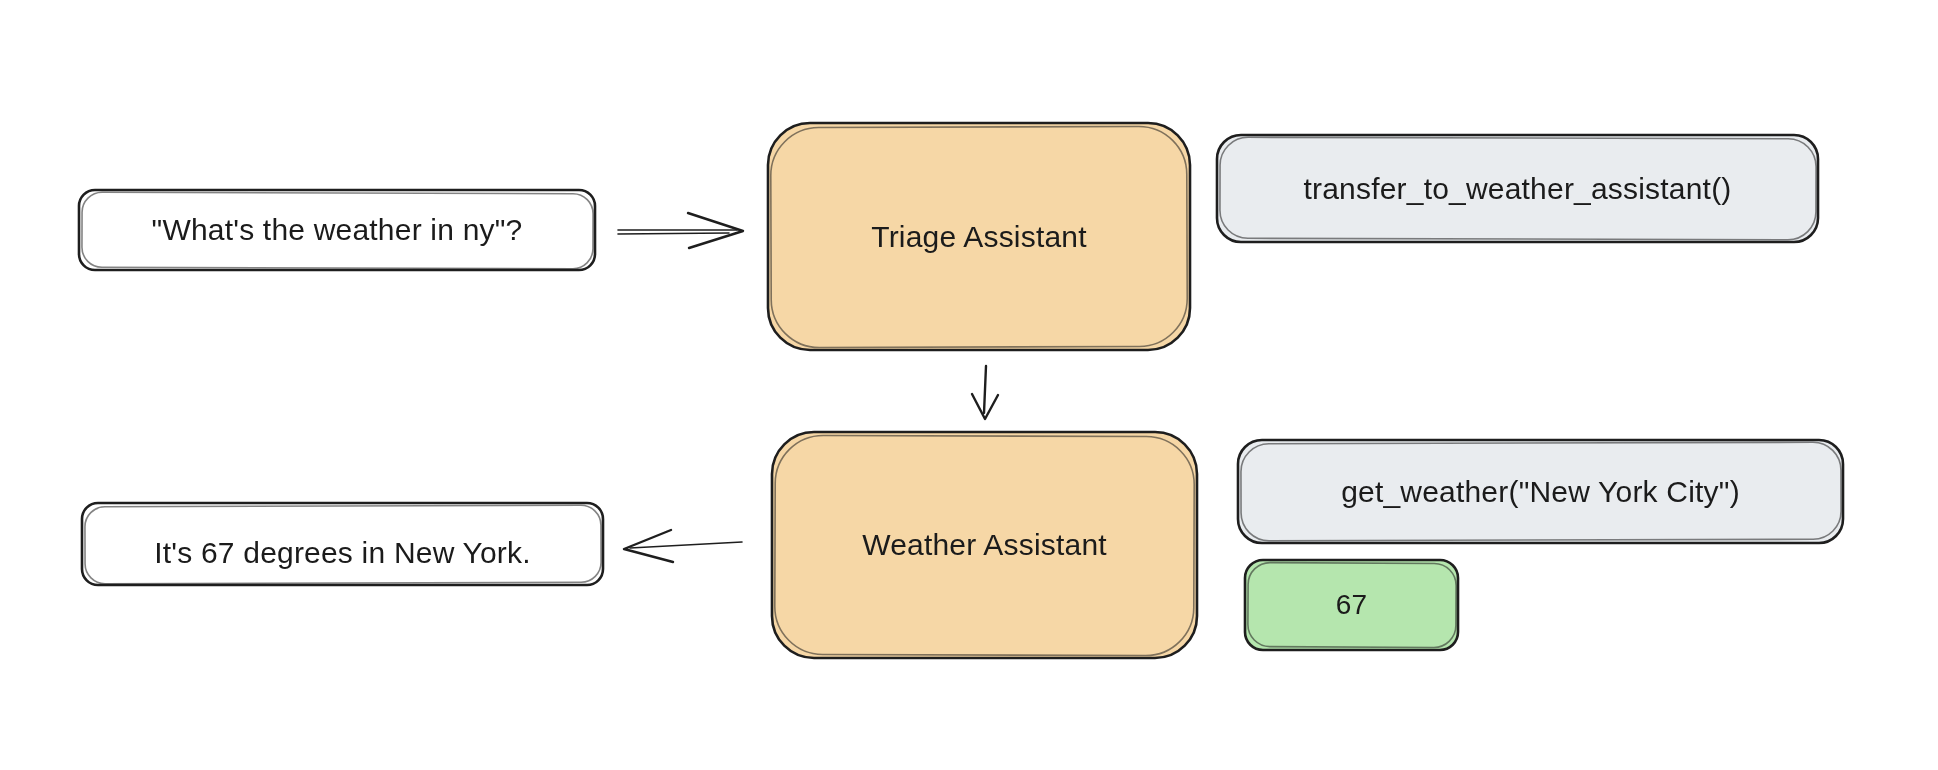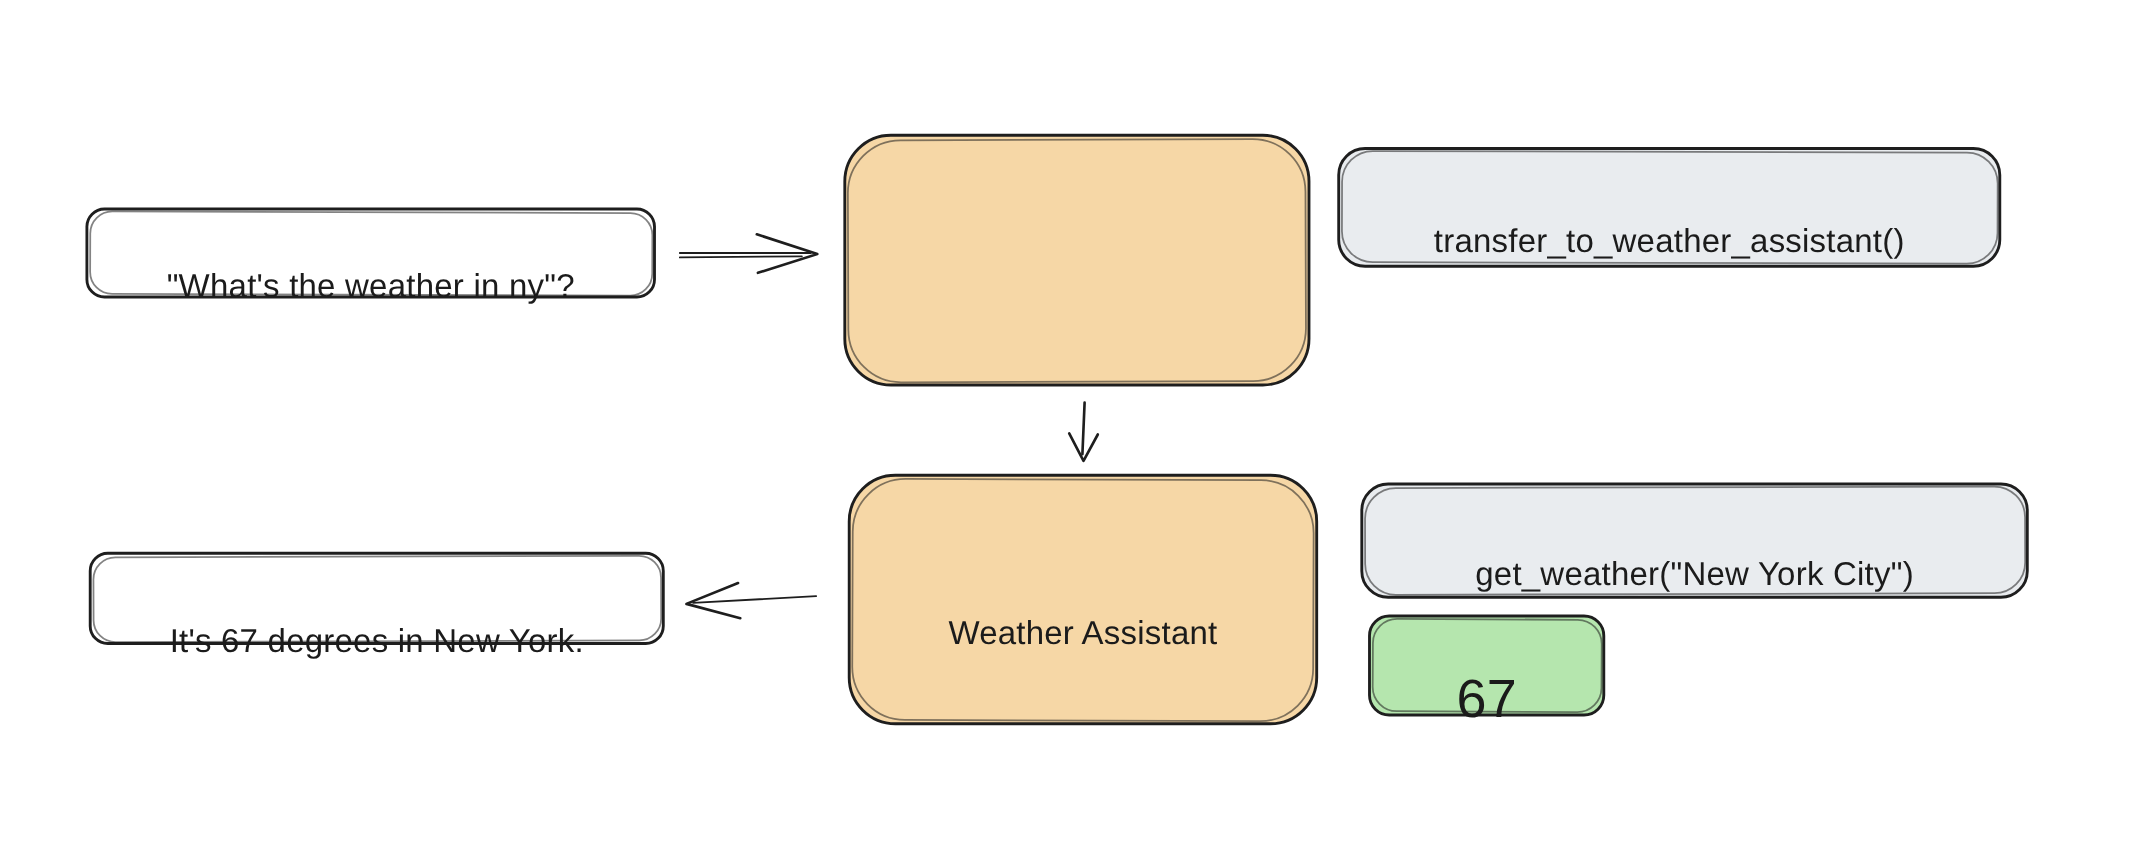"transfer_to_weather_assistant()" .label { margin-top: 31px -> none }
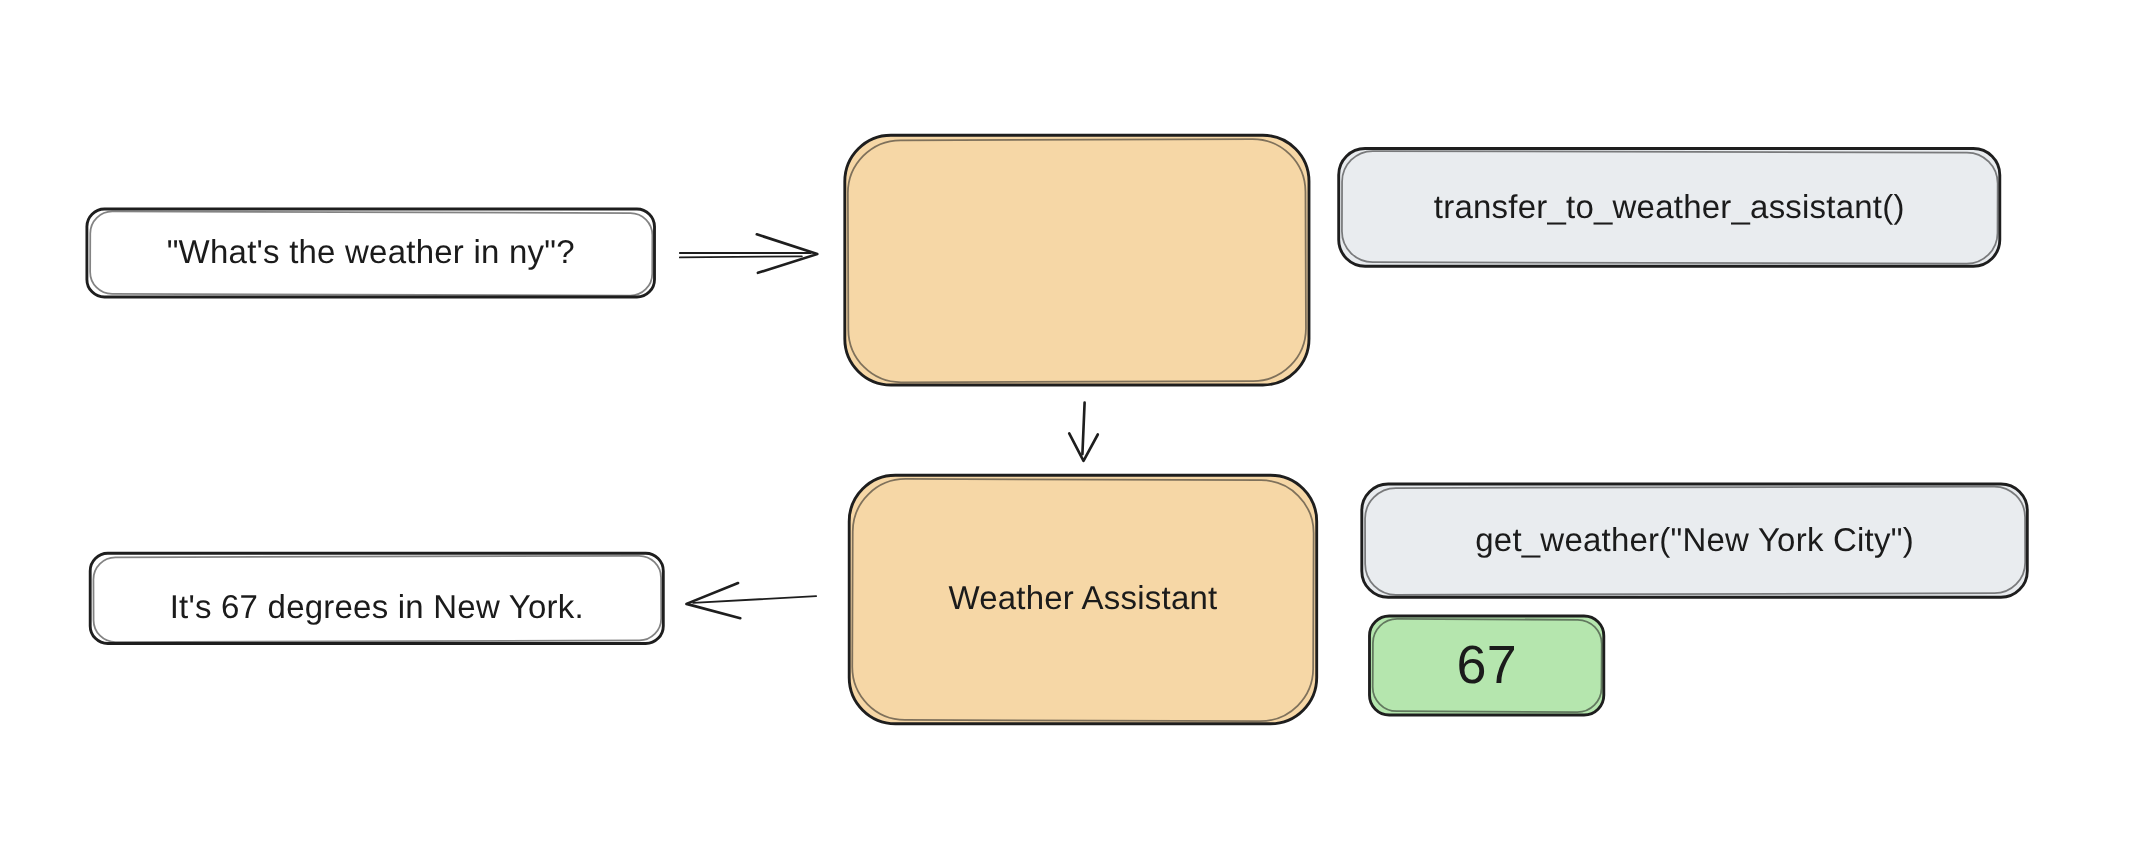"Triage Assistant" div.label { html: none -> <div>Triage Assistant</div> }
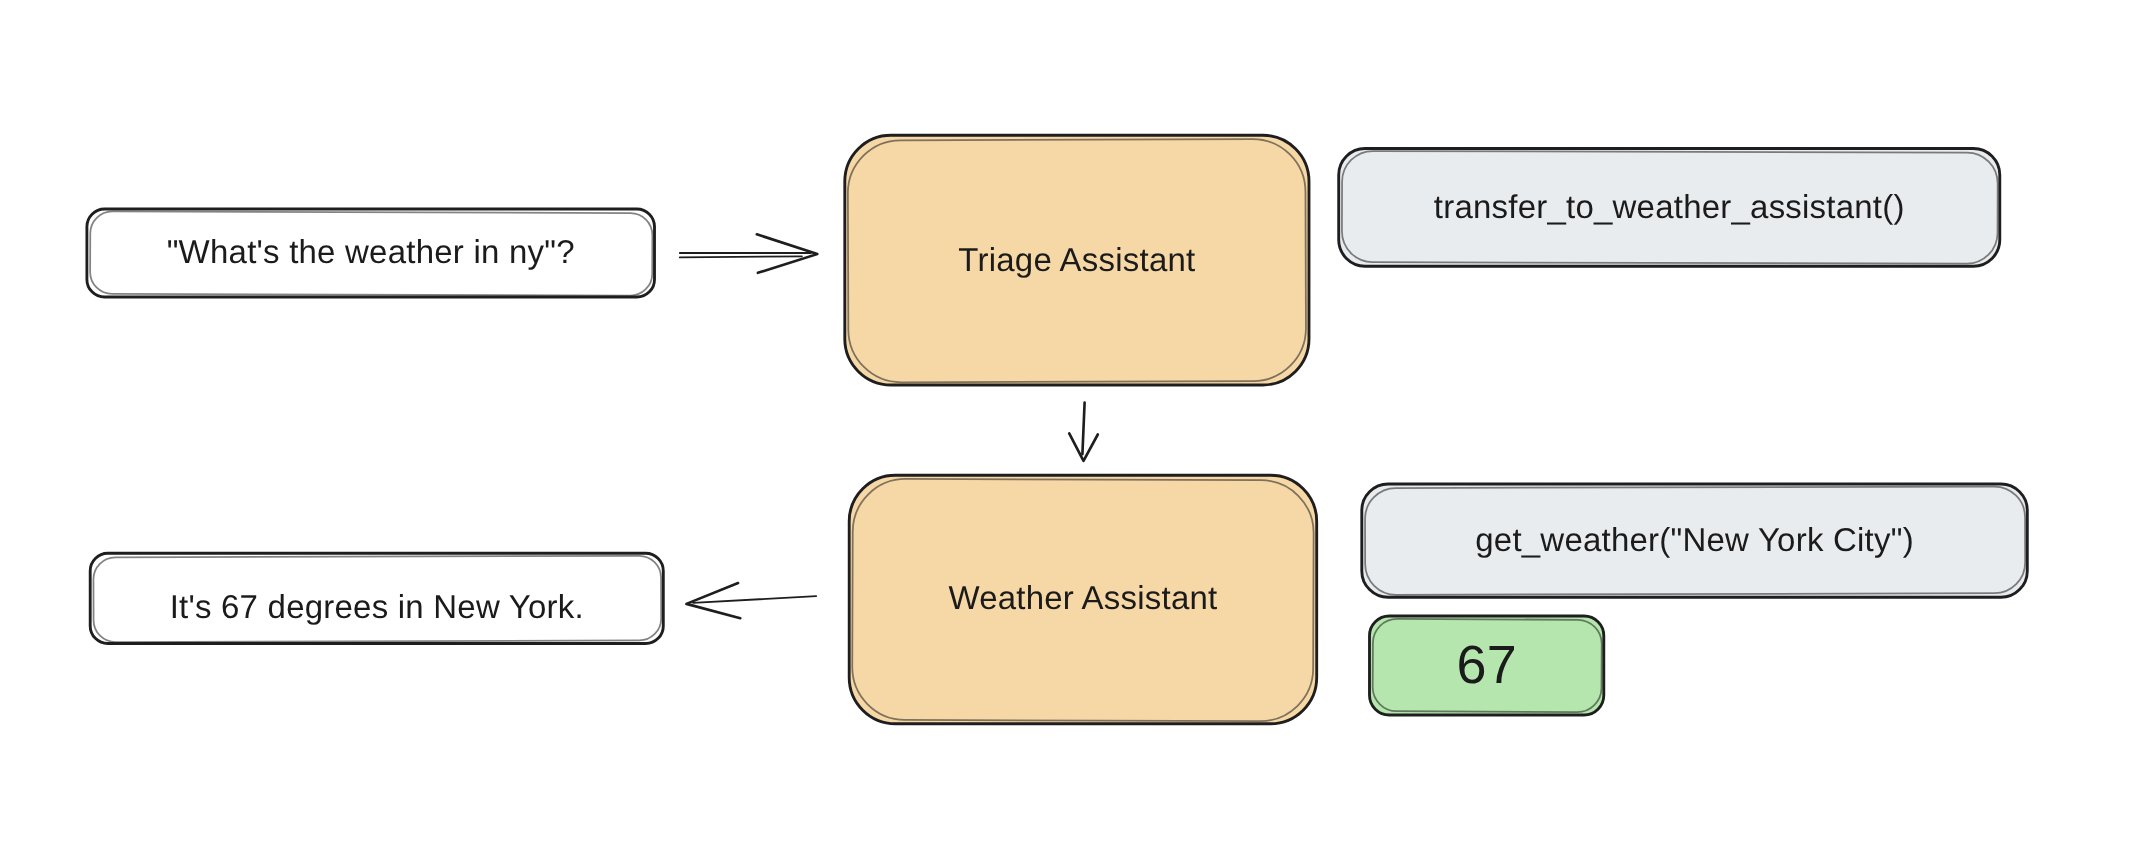"67" .label-result { font-size: 49px -> 28px }
